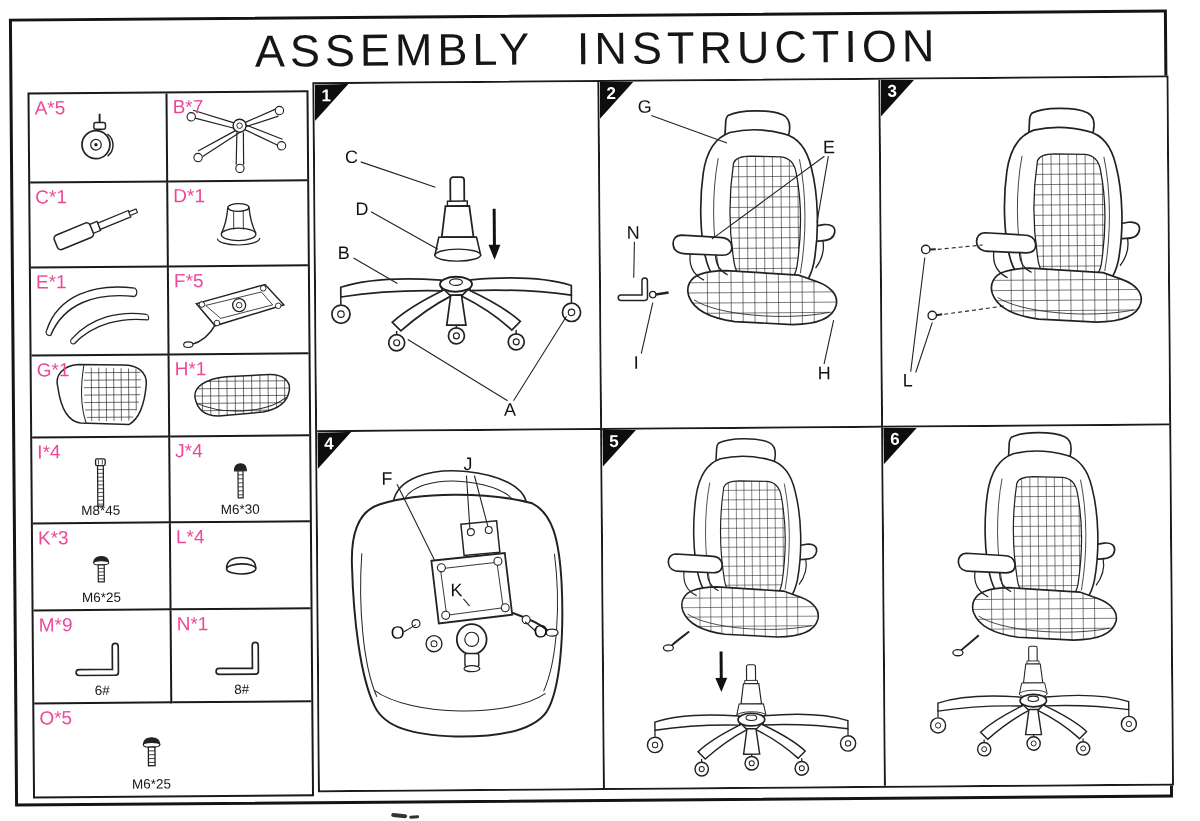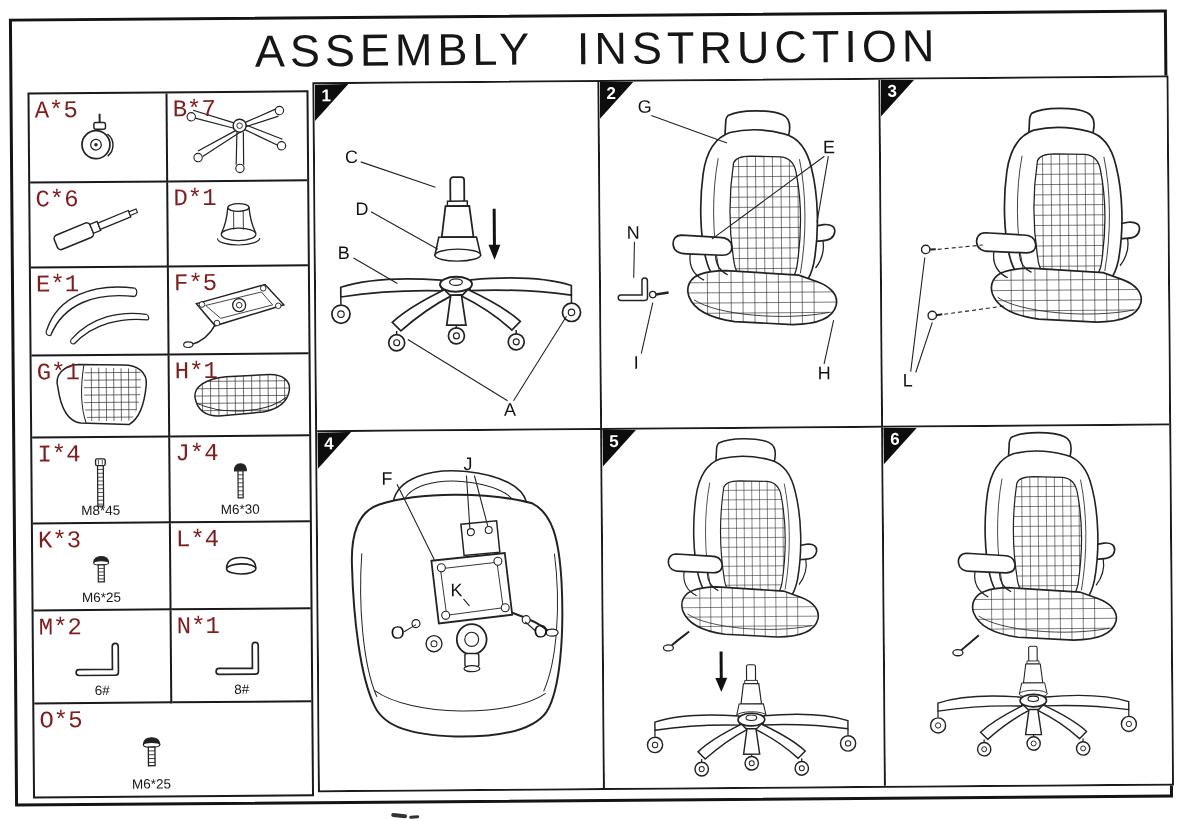"A*5" .plabel { color: #7f1d1d -> #ec4899; font-family: Liberation Mono, monospace -> none; font-size: 24px -> 19px }
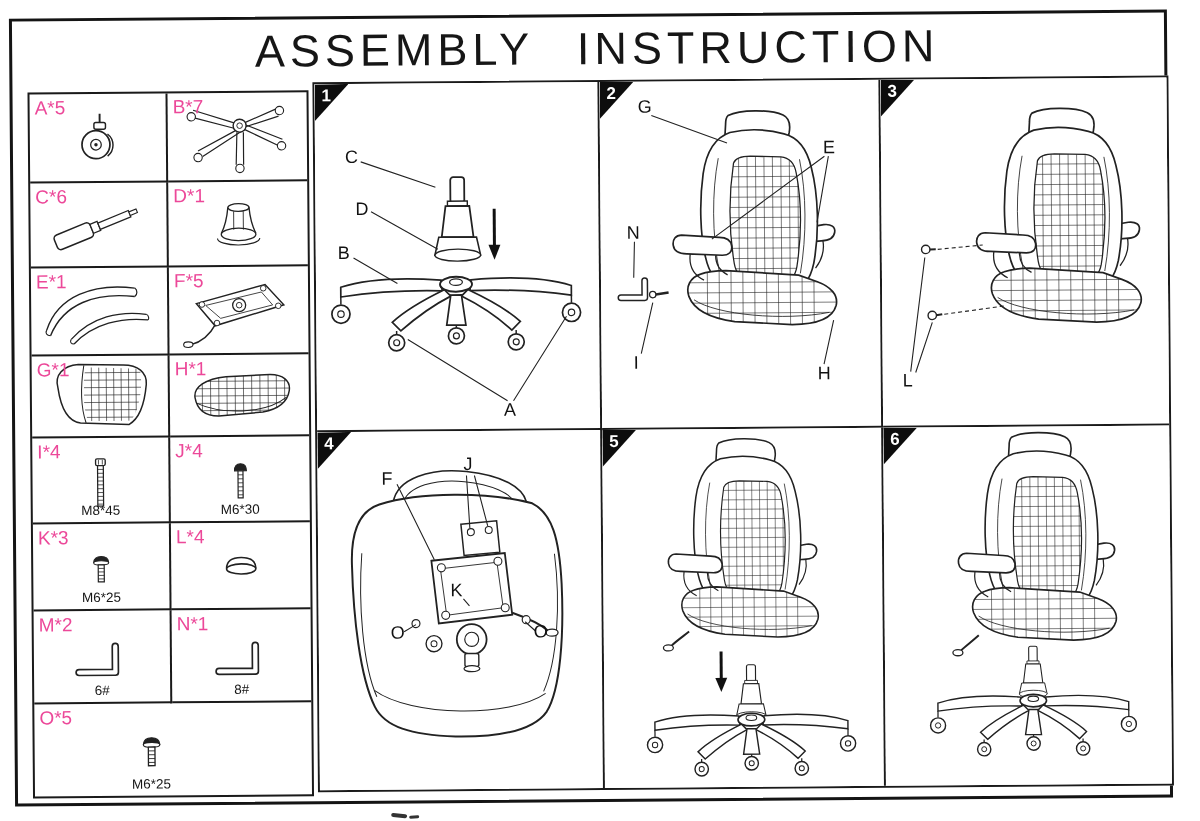"C*6" span.plabel { text: 6 -> 1 }
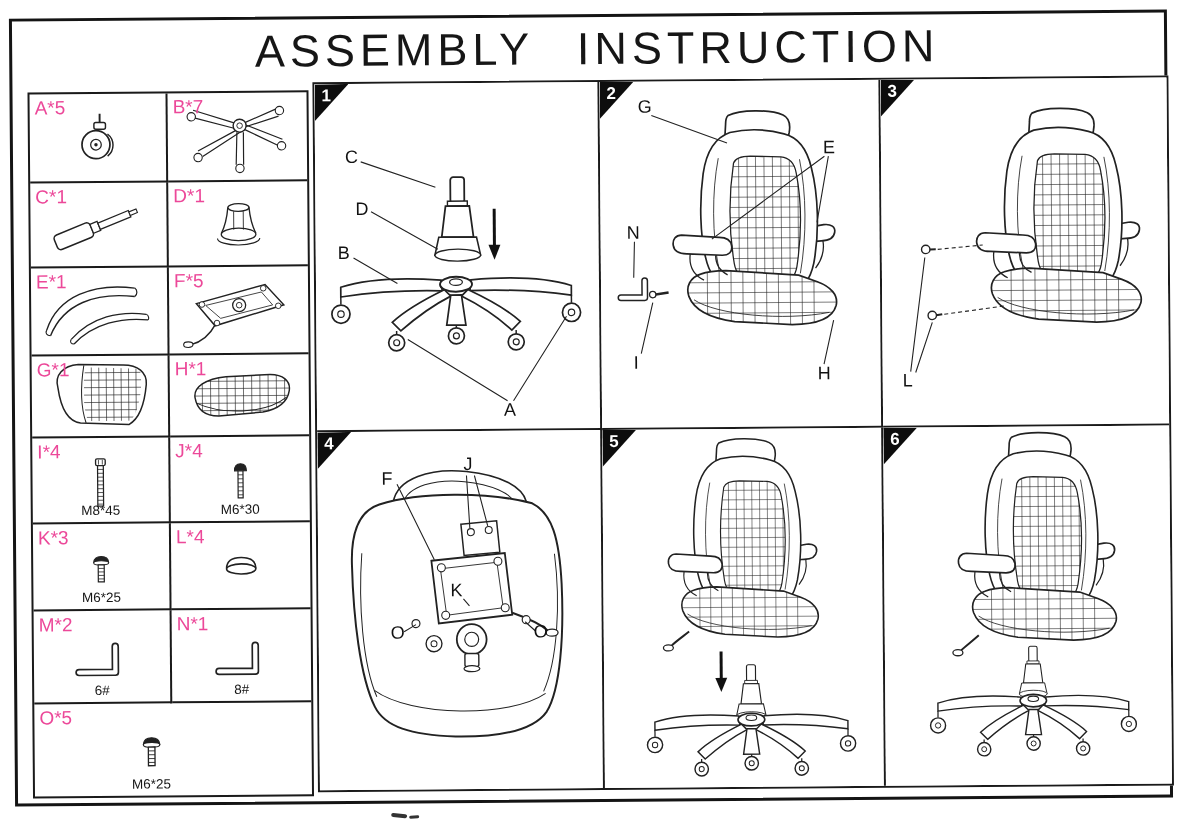"M*2" span.plabel { text: 2 -> 9 }
